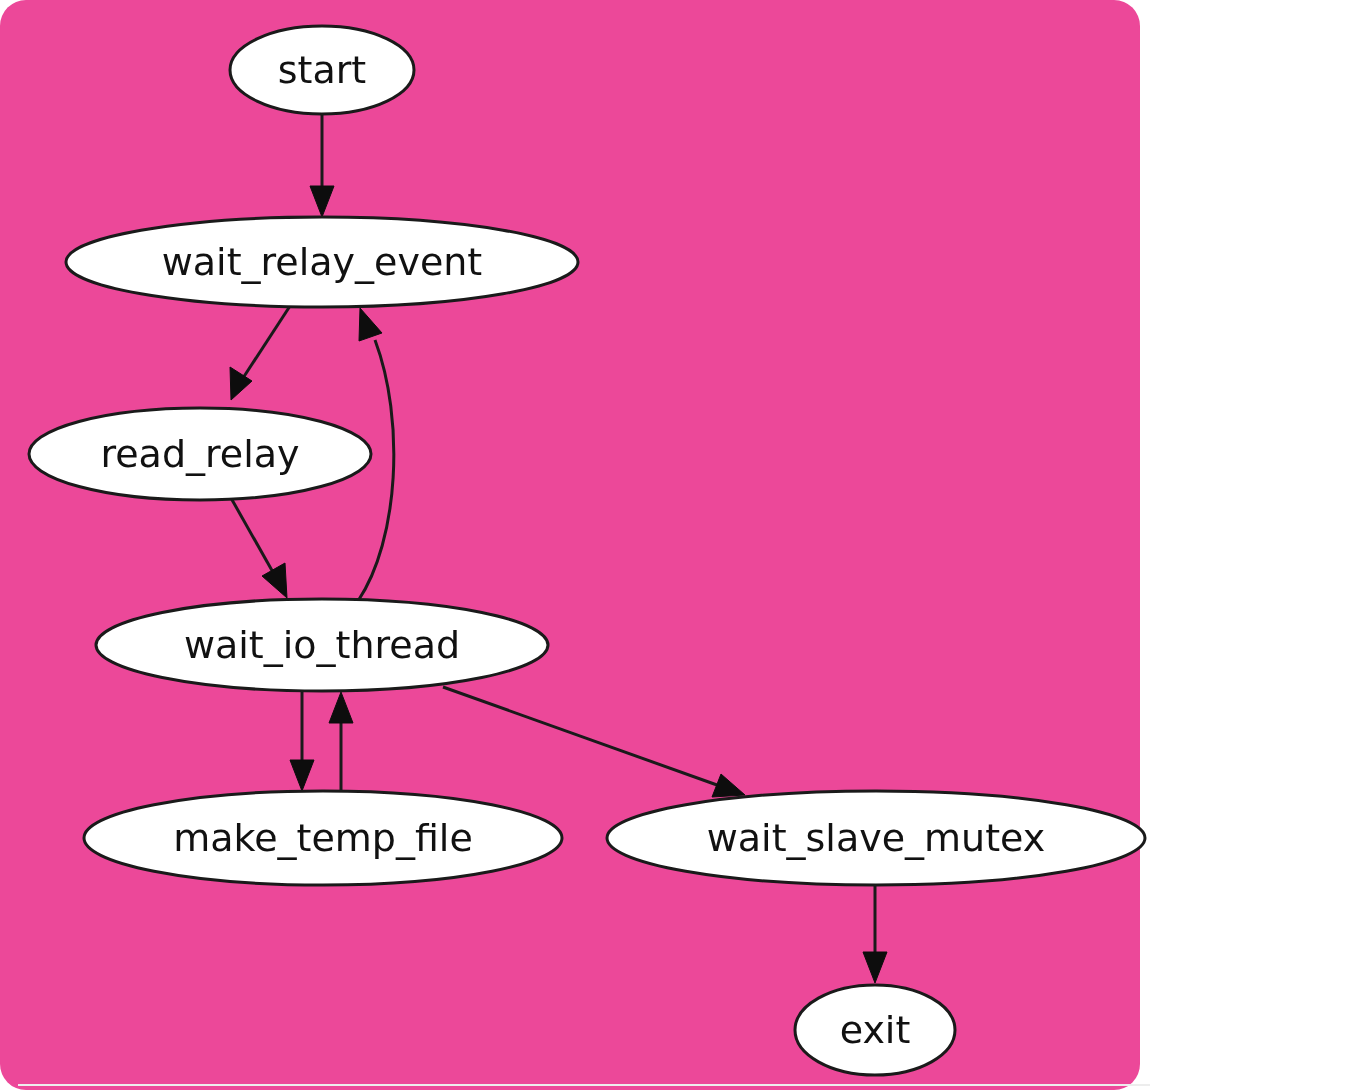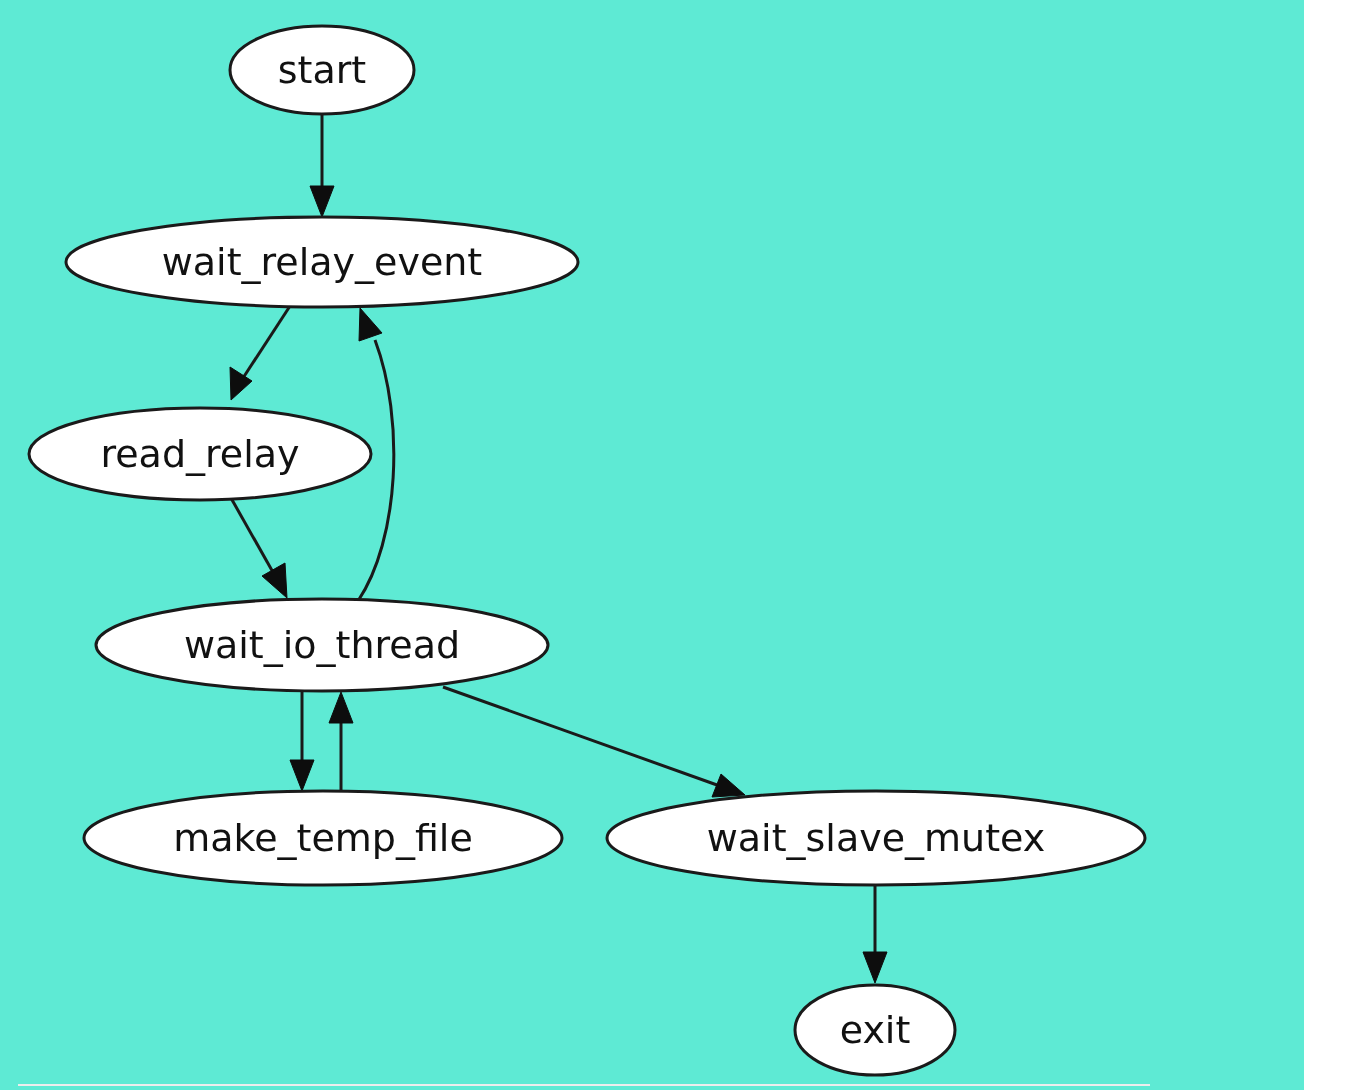"start" #graph-canvas { background: #5eead4 -> #ec4899; border-radius: none -> 26px; width: 1304px -> 1140px }
